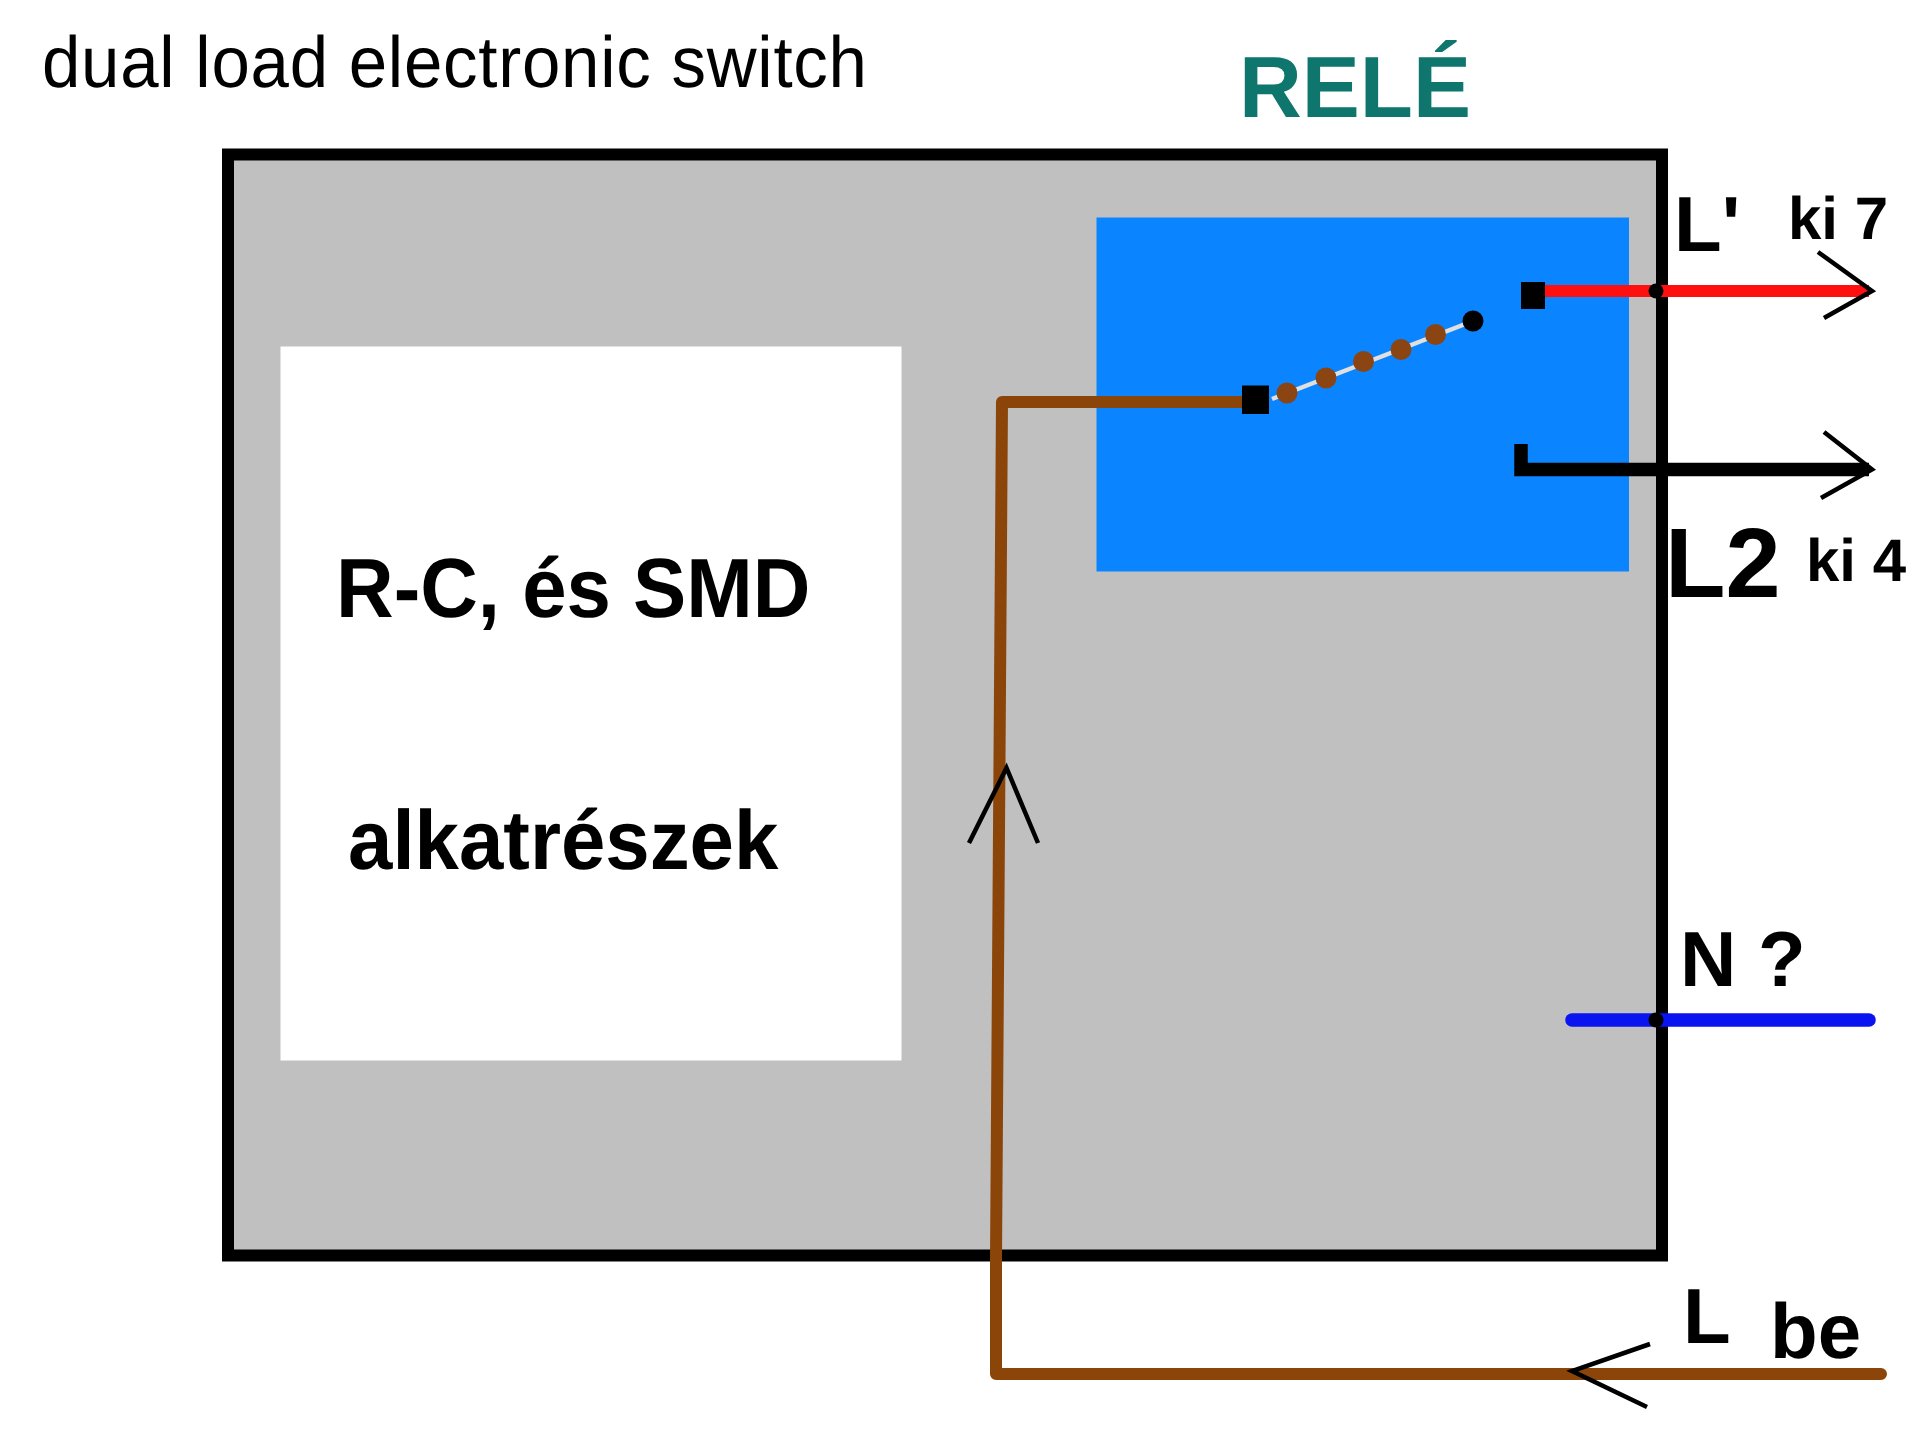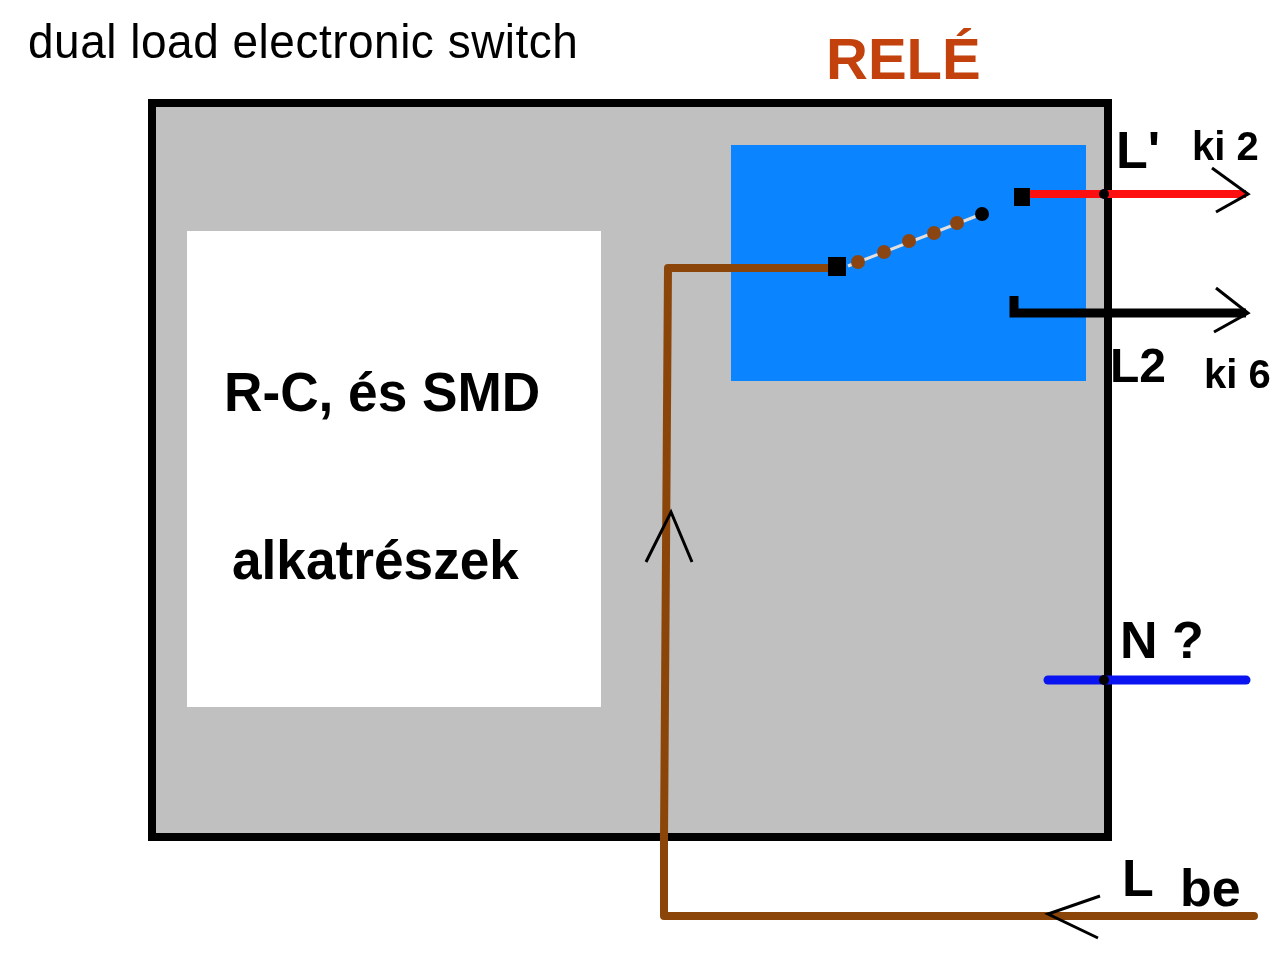"RELÉ" .rele { color: #c2410c -> #0f766e }
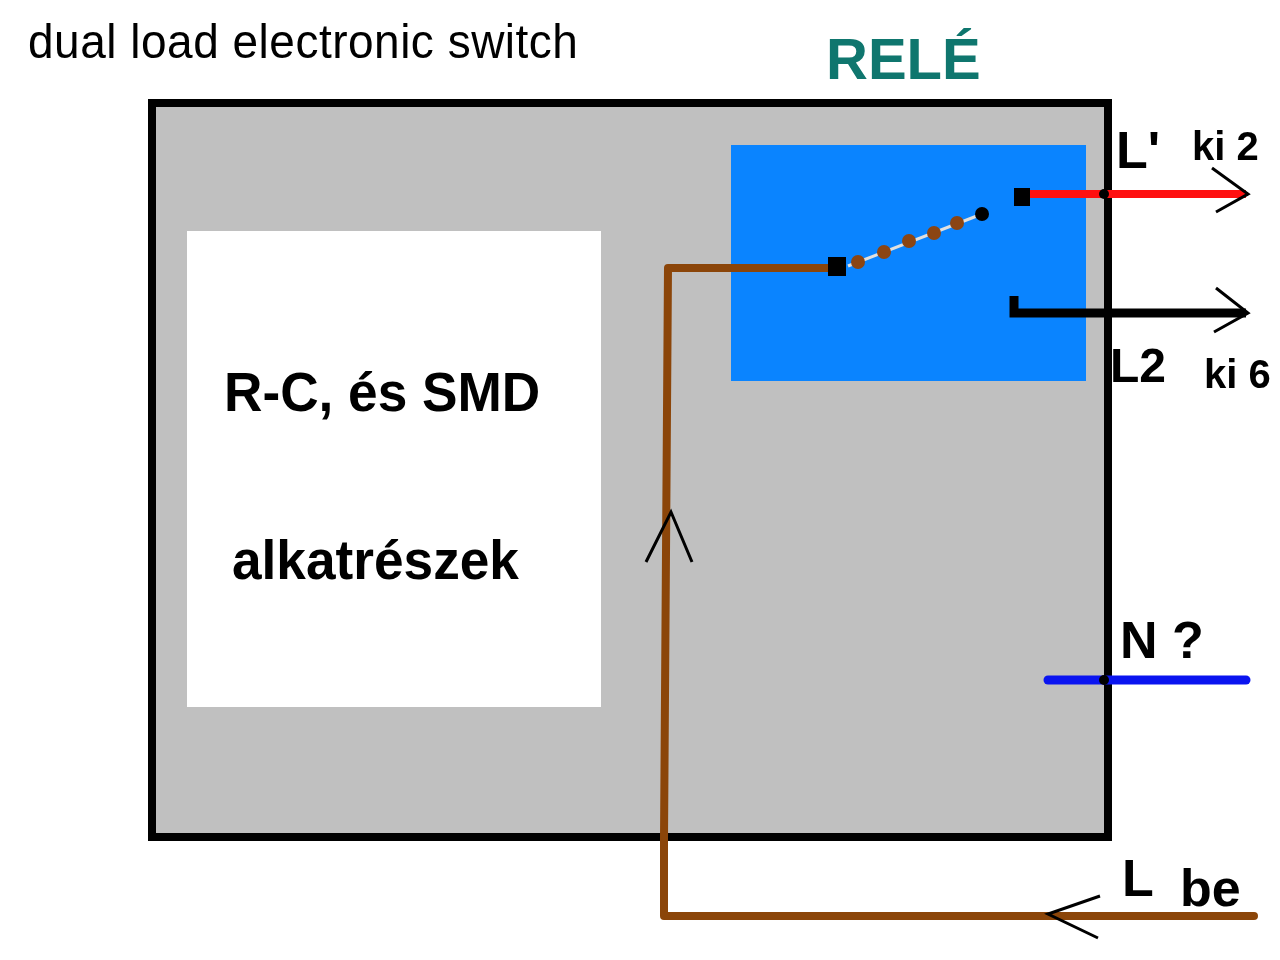"ki 2" div.lbl { text: 2 -> 7 }
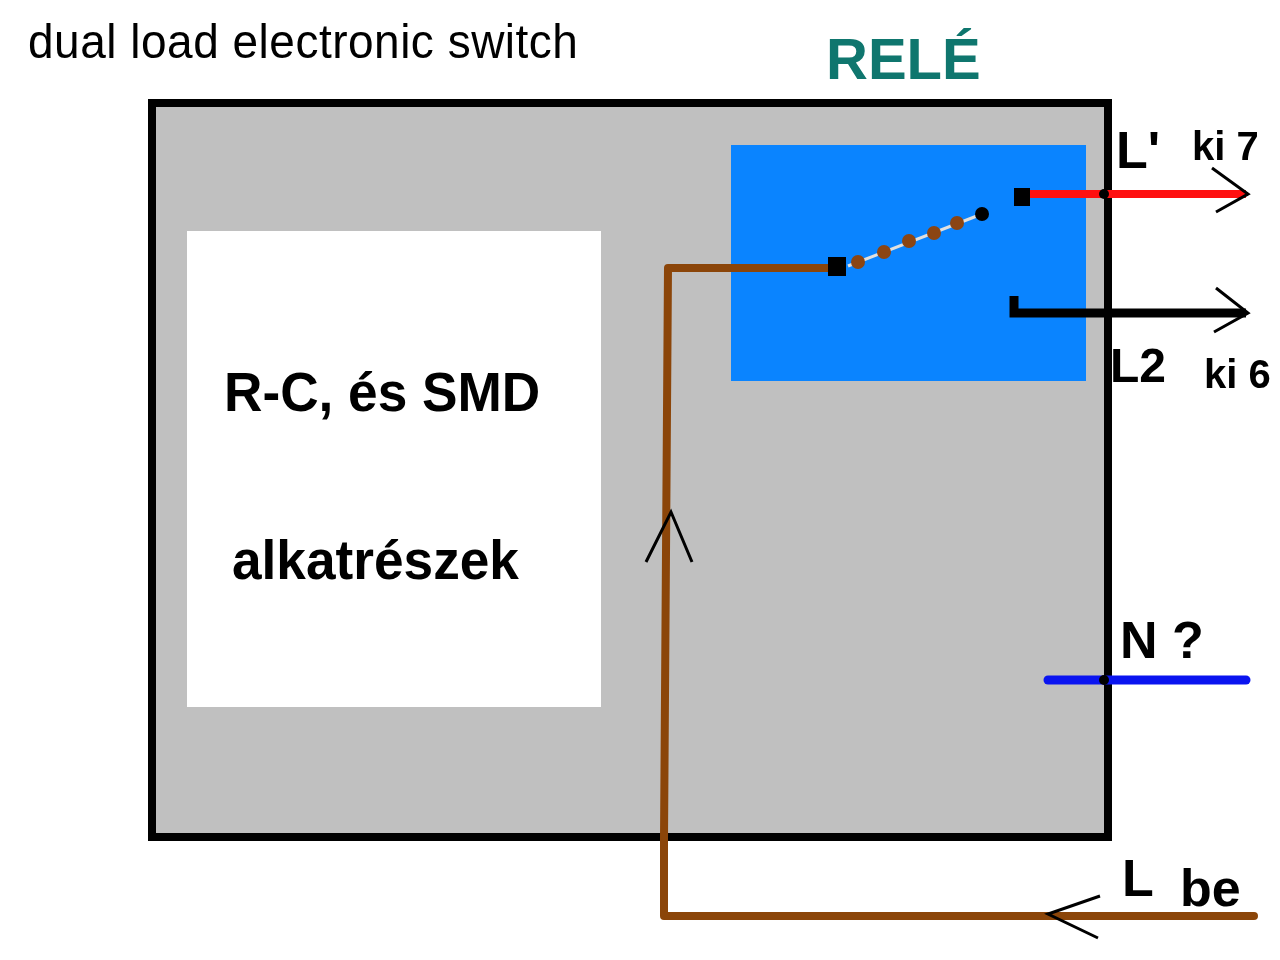"L2" .l2 { font-size: 48px -> 66px }
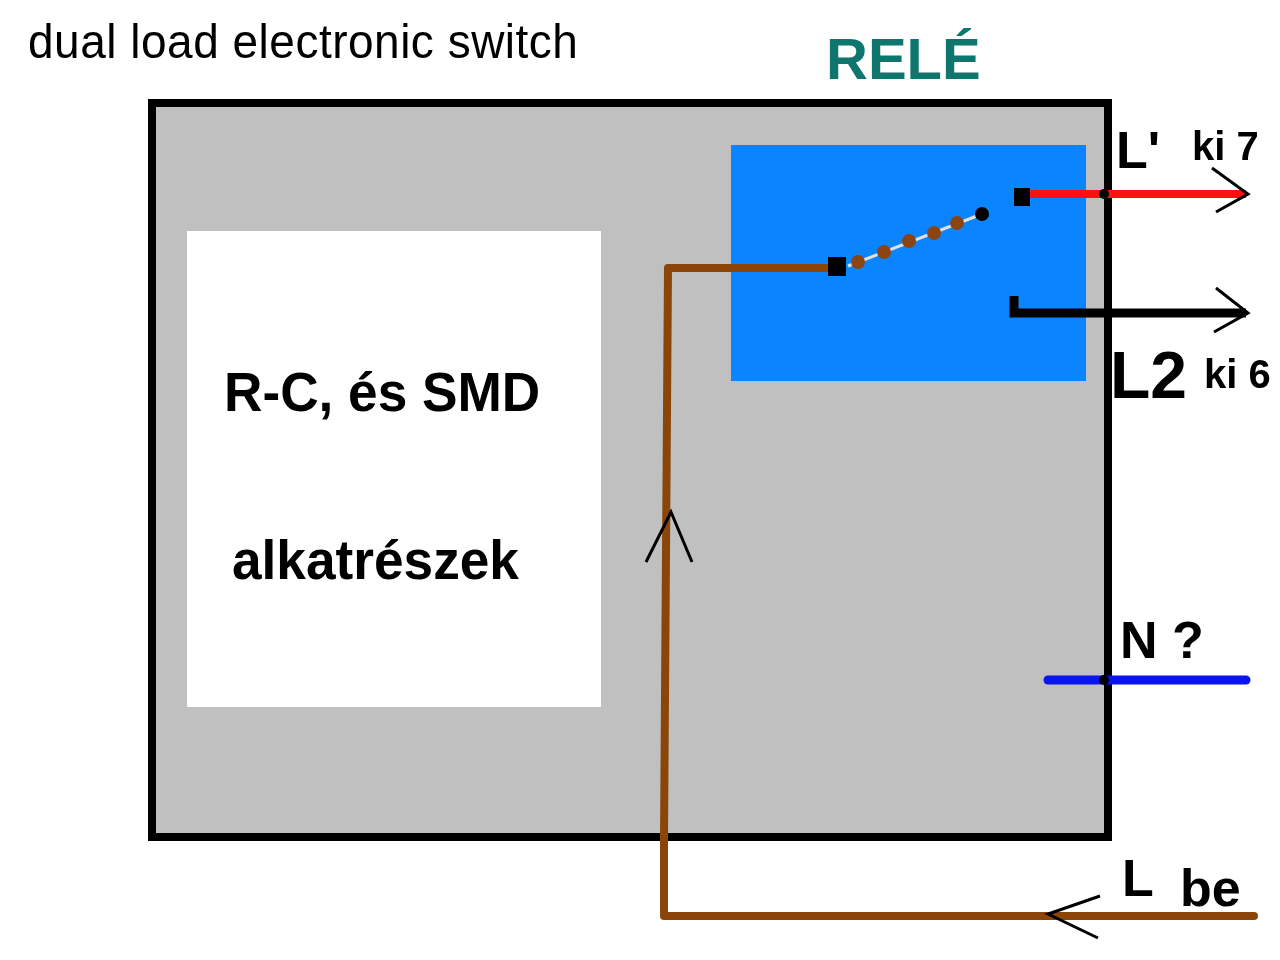"ki 6" div.lbl { text: 6 -> 4 }
